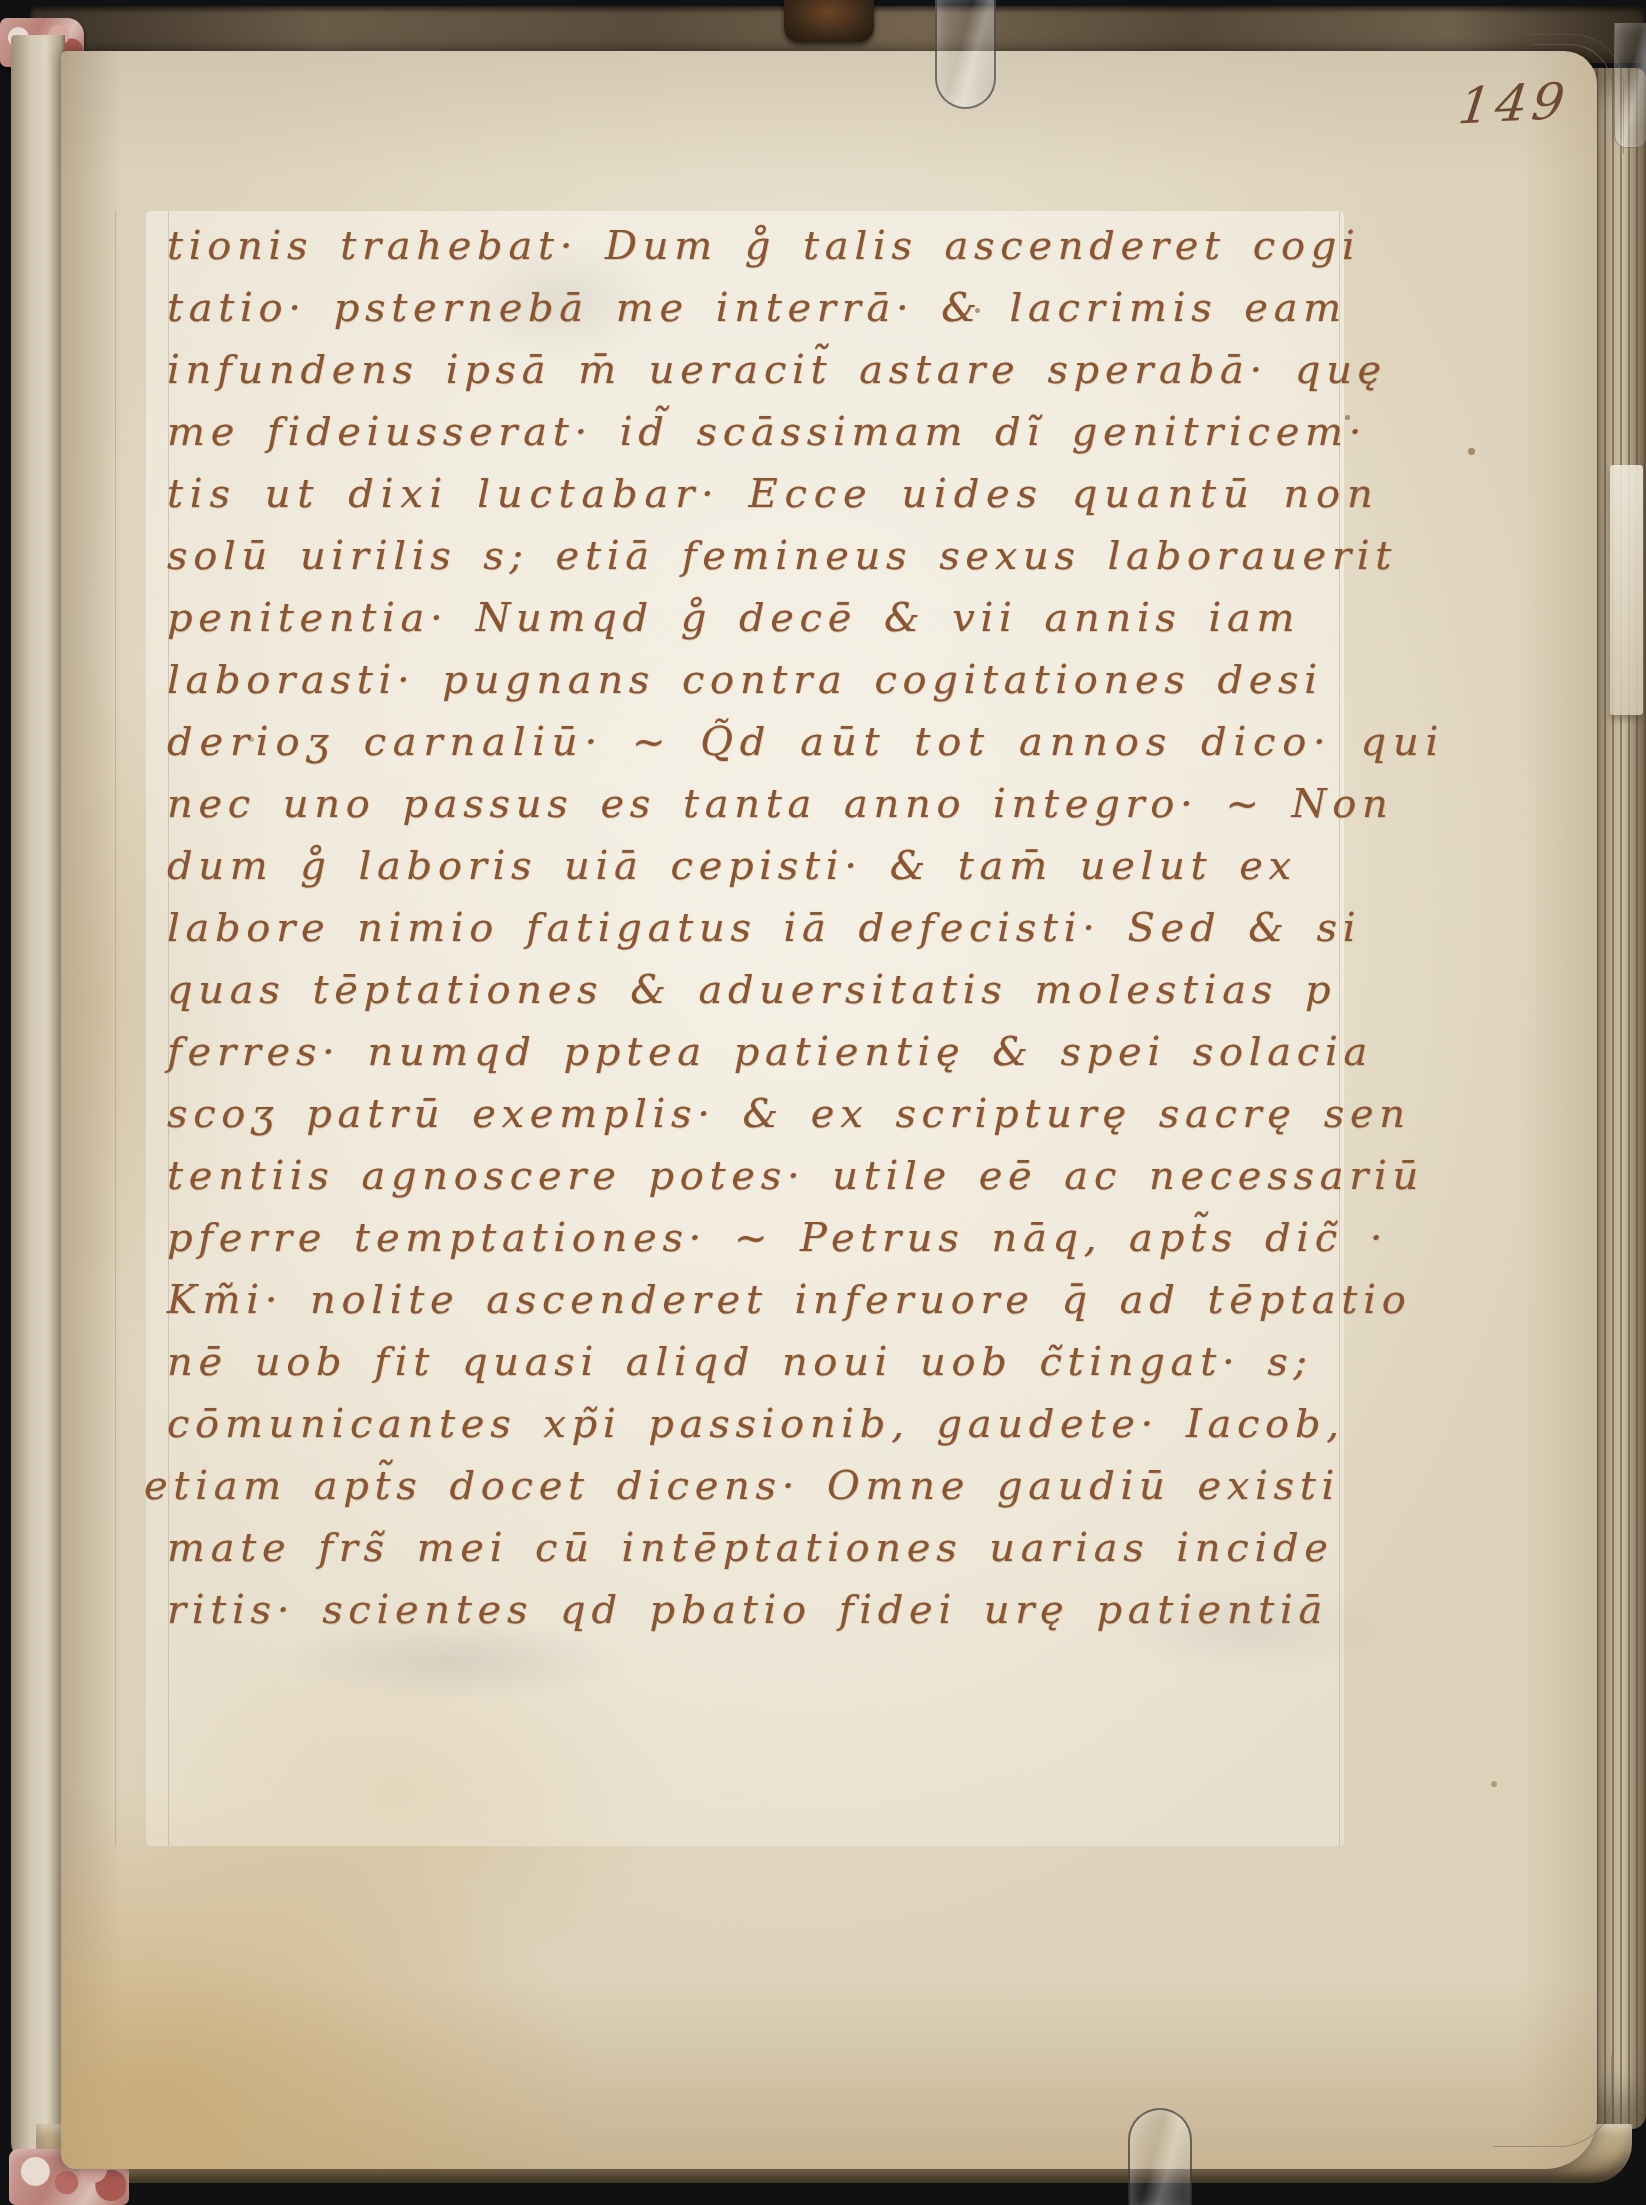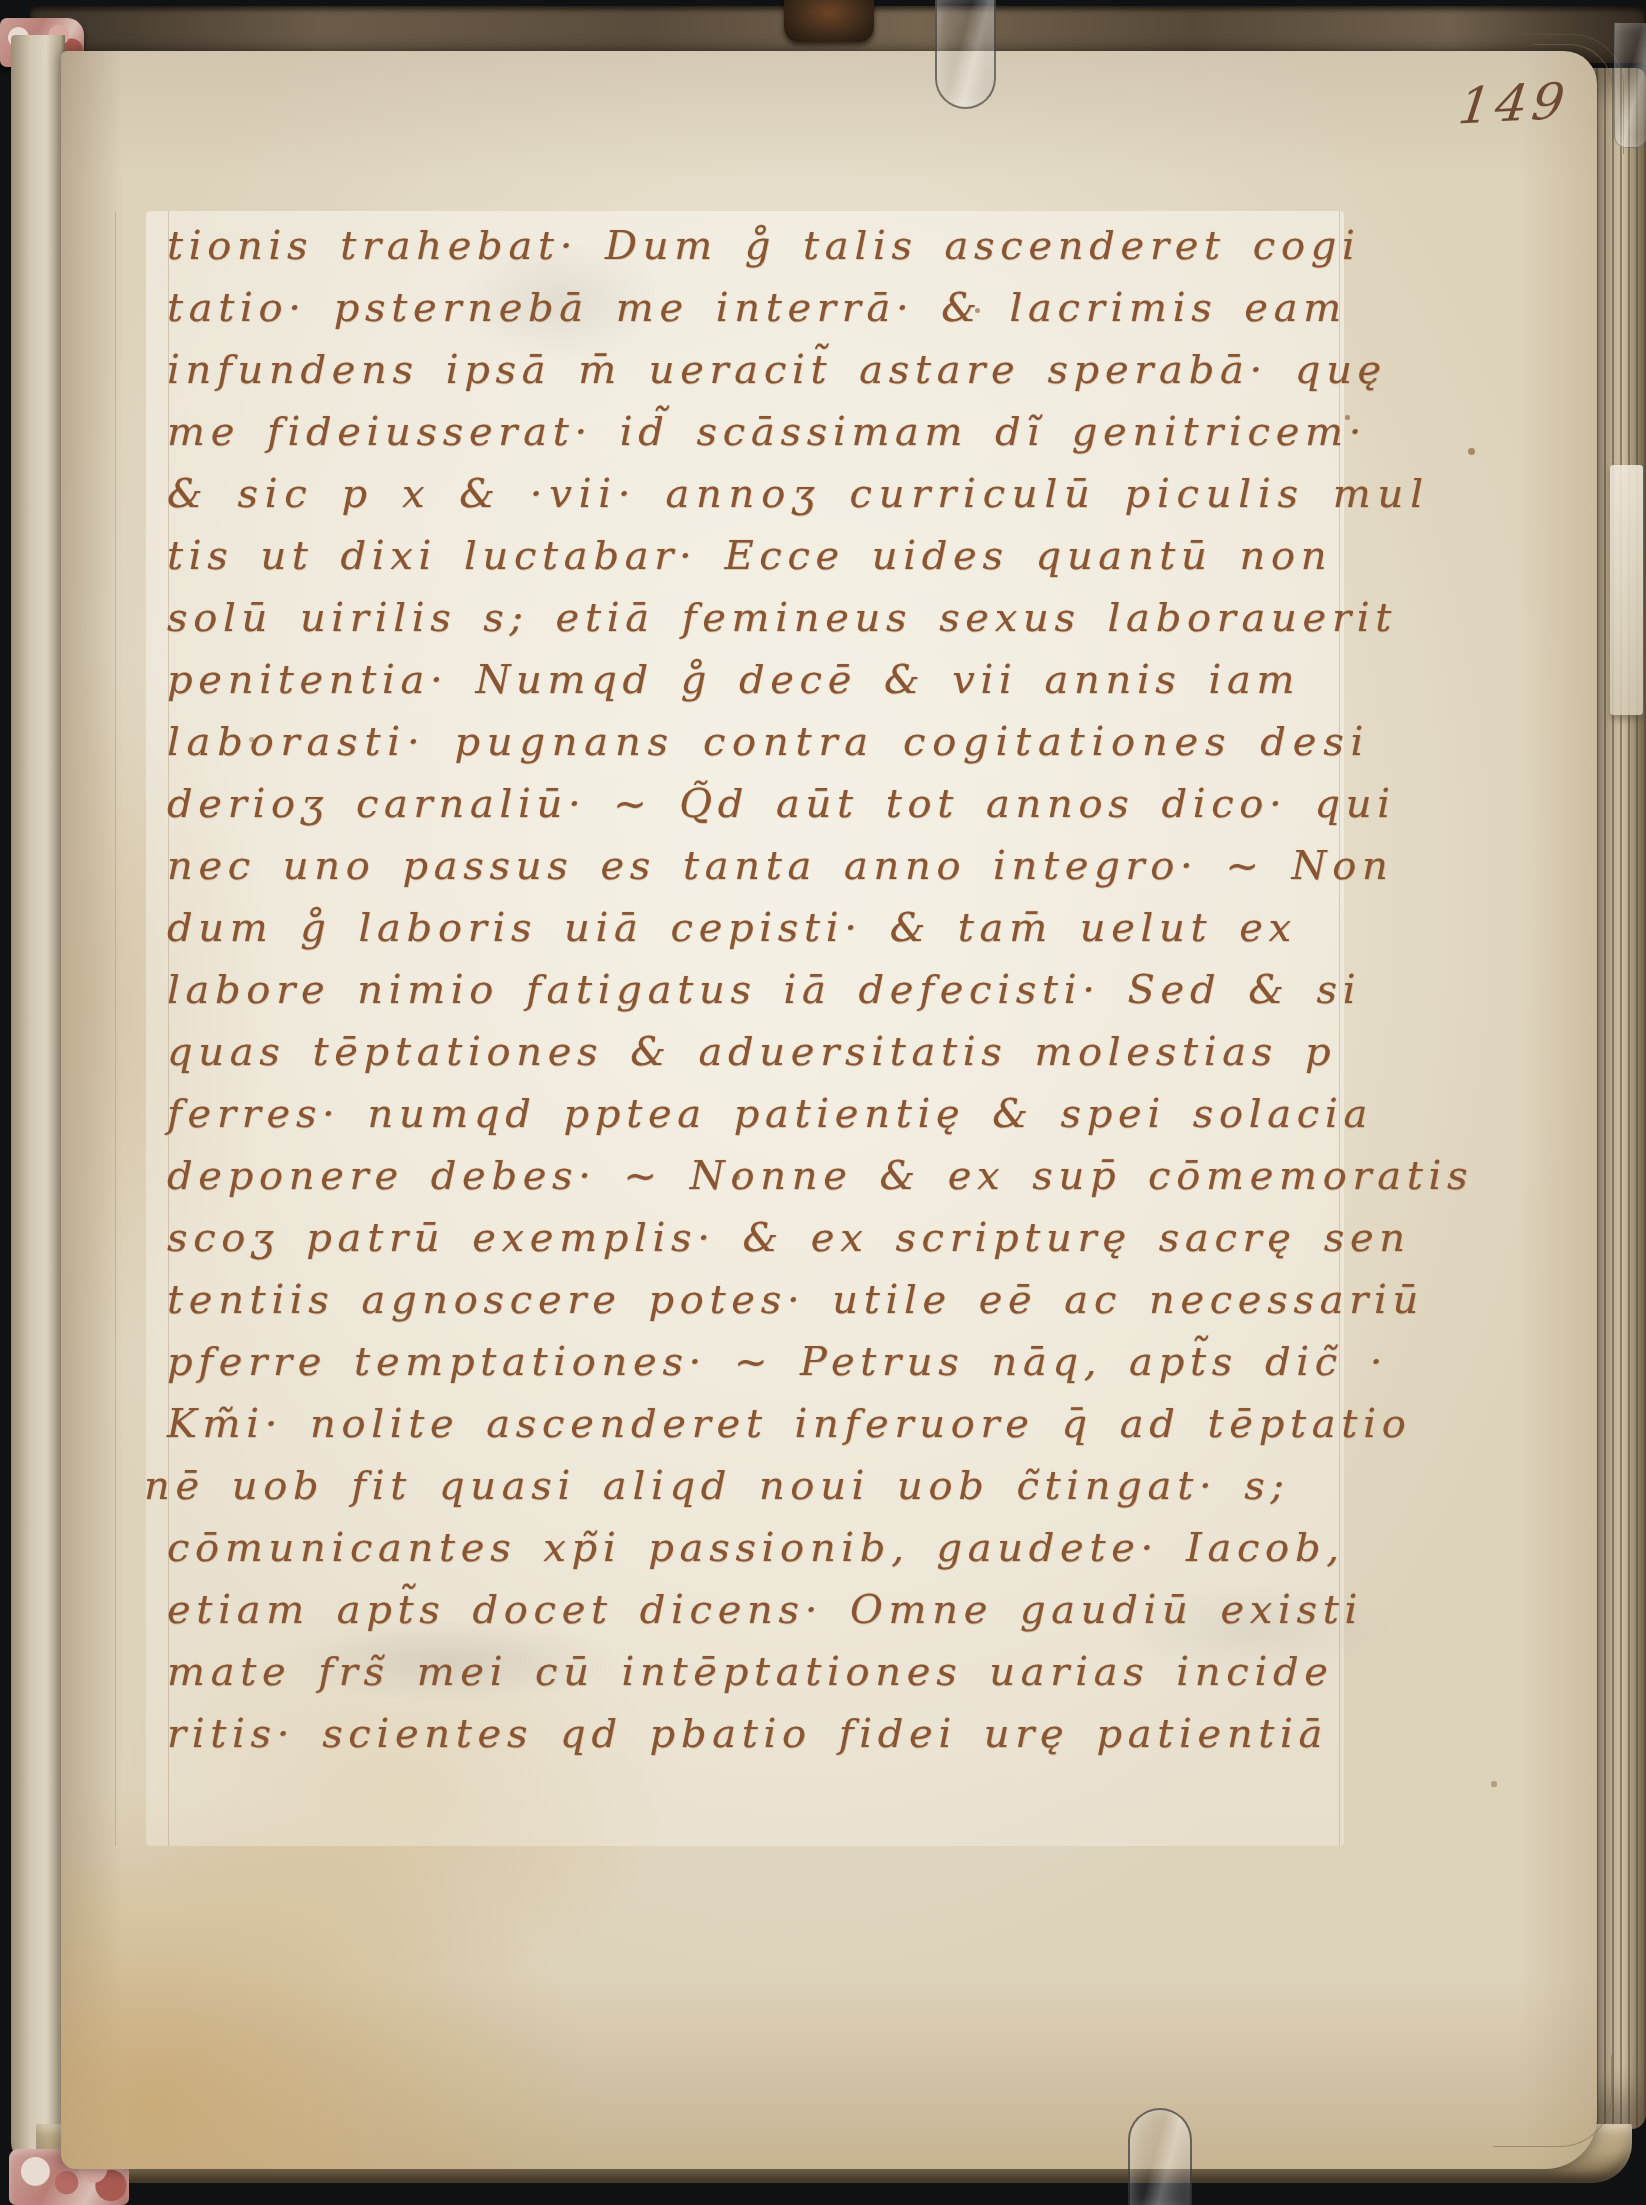"& sic p x &" div.ms-line { html: <div>&amp; sic p x &amp; ·vii· annoʒ curriculū piculis mul</div> -> none }
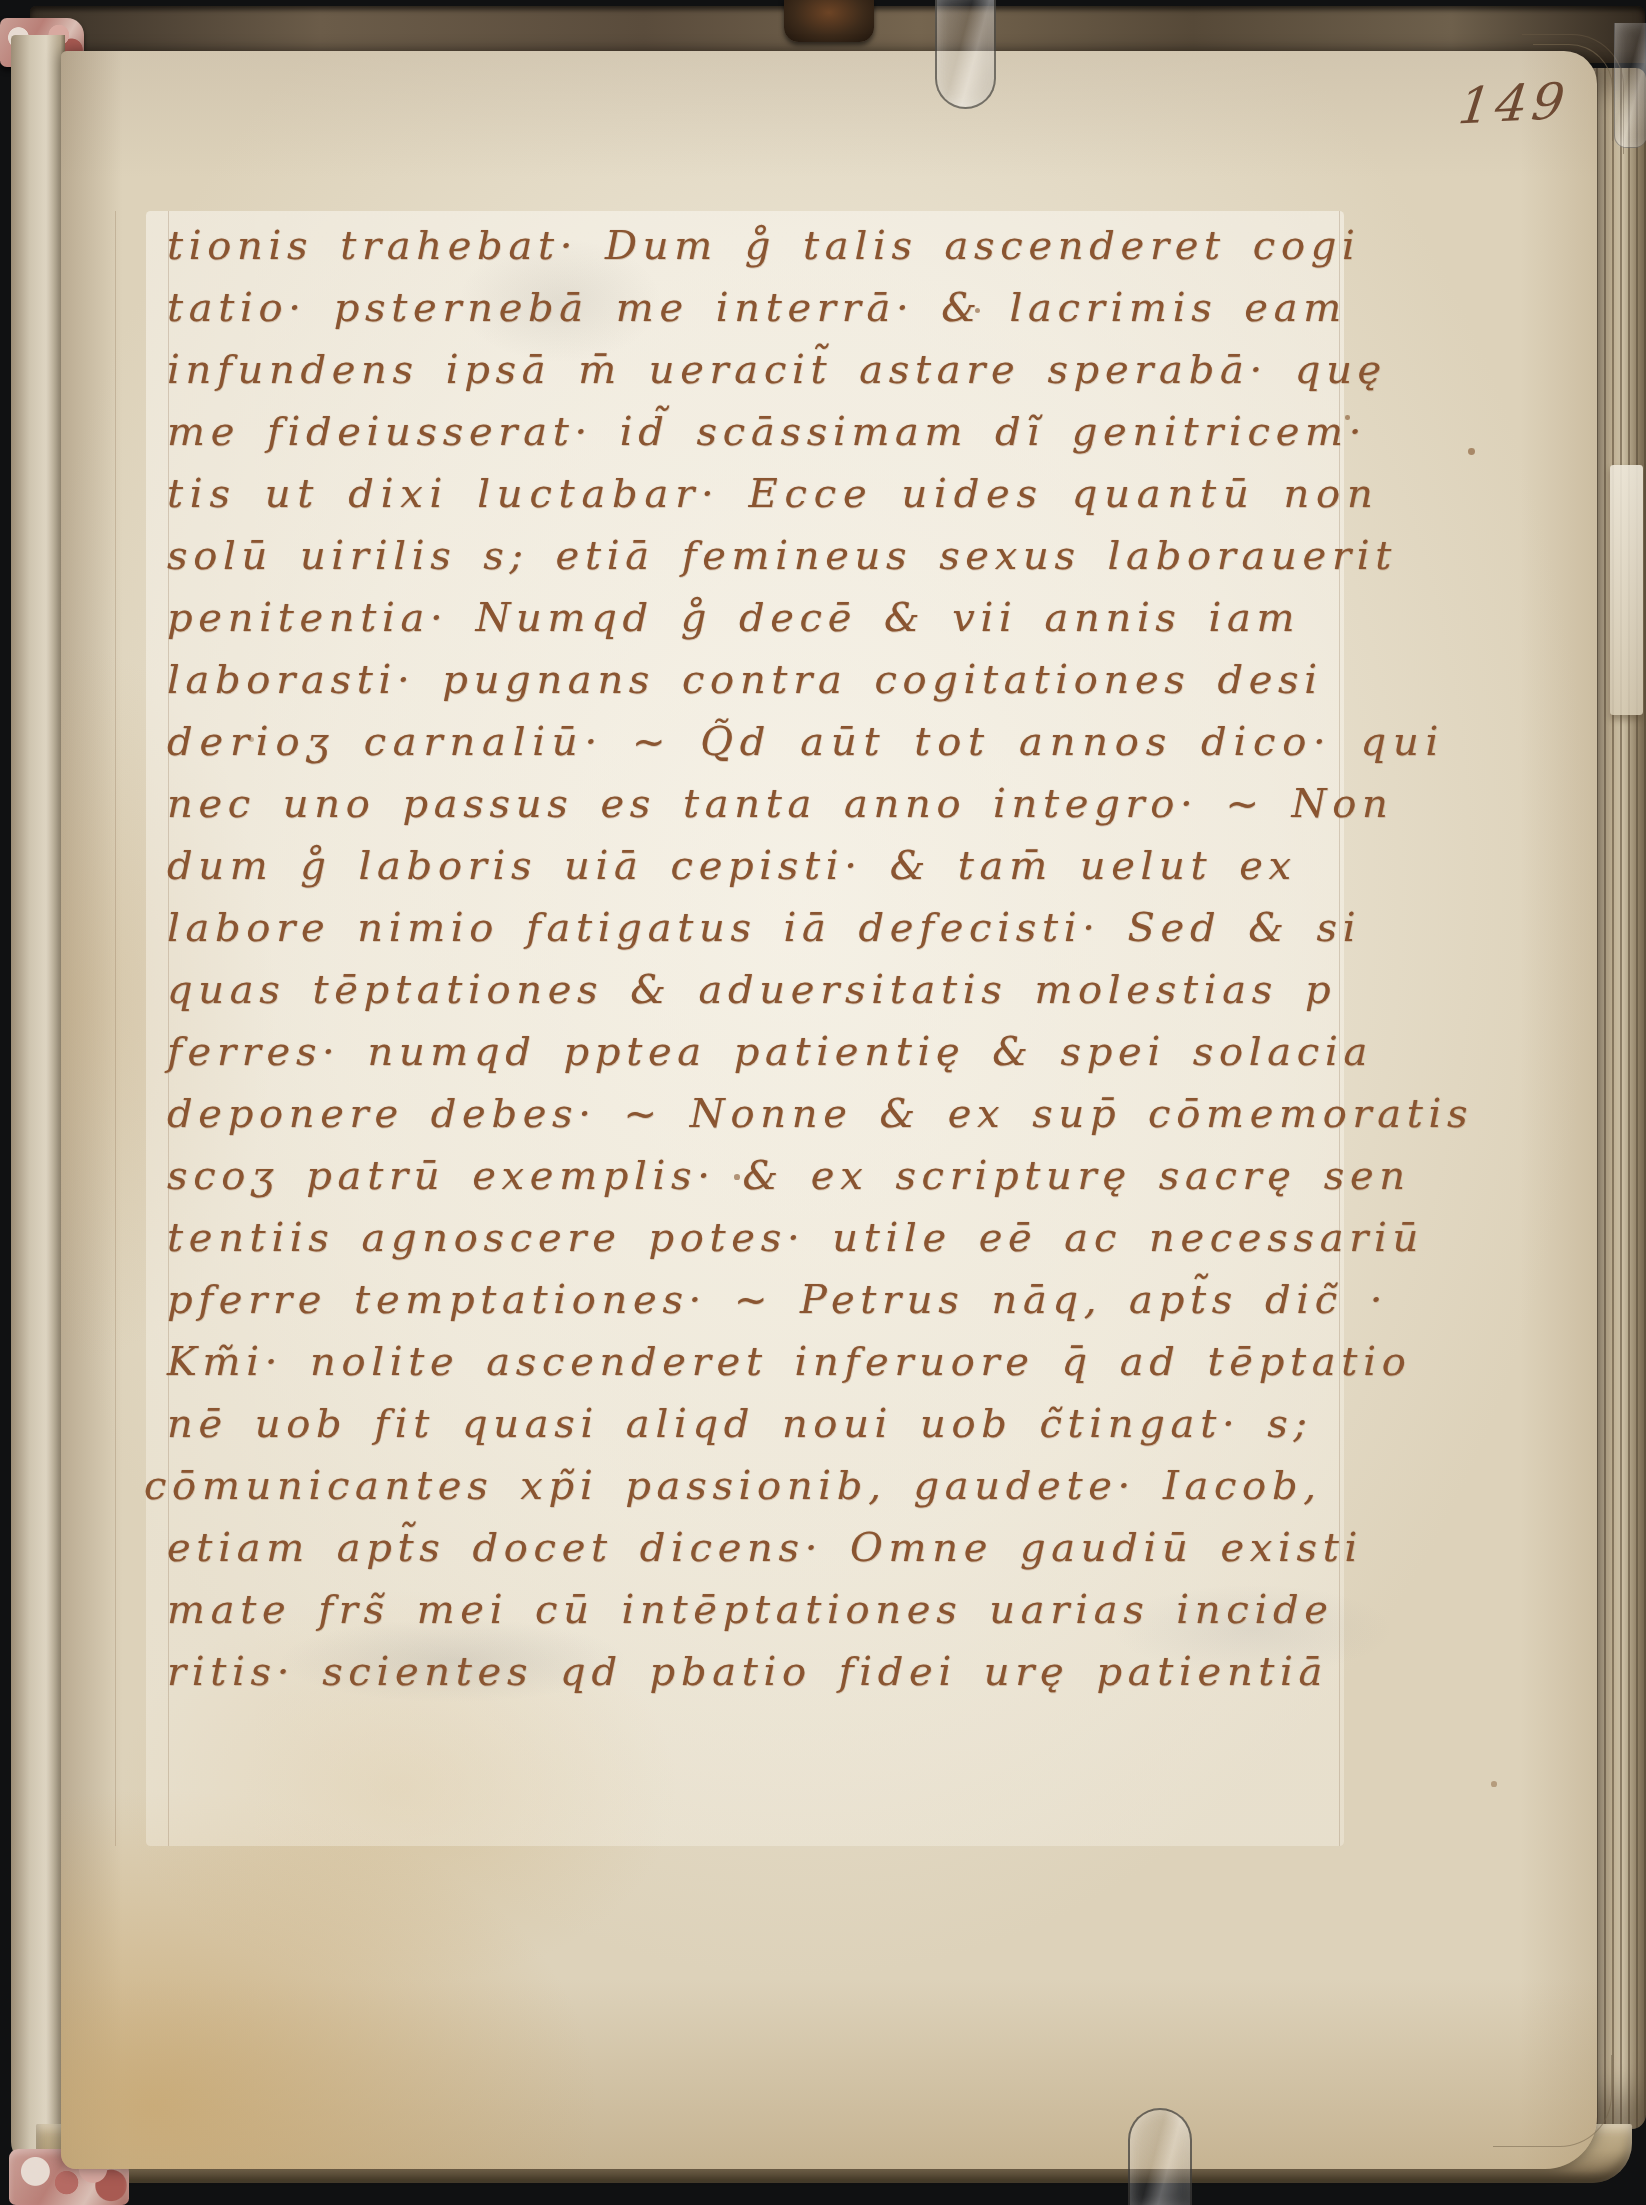"deponere debes· ~ Nonne &" div.ms-line { html: <div>deponere debes· ~ Nonne &amp; ex sup̄ cōmemoratis</div> -> none }
